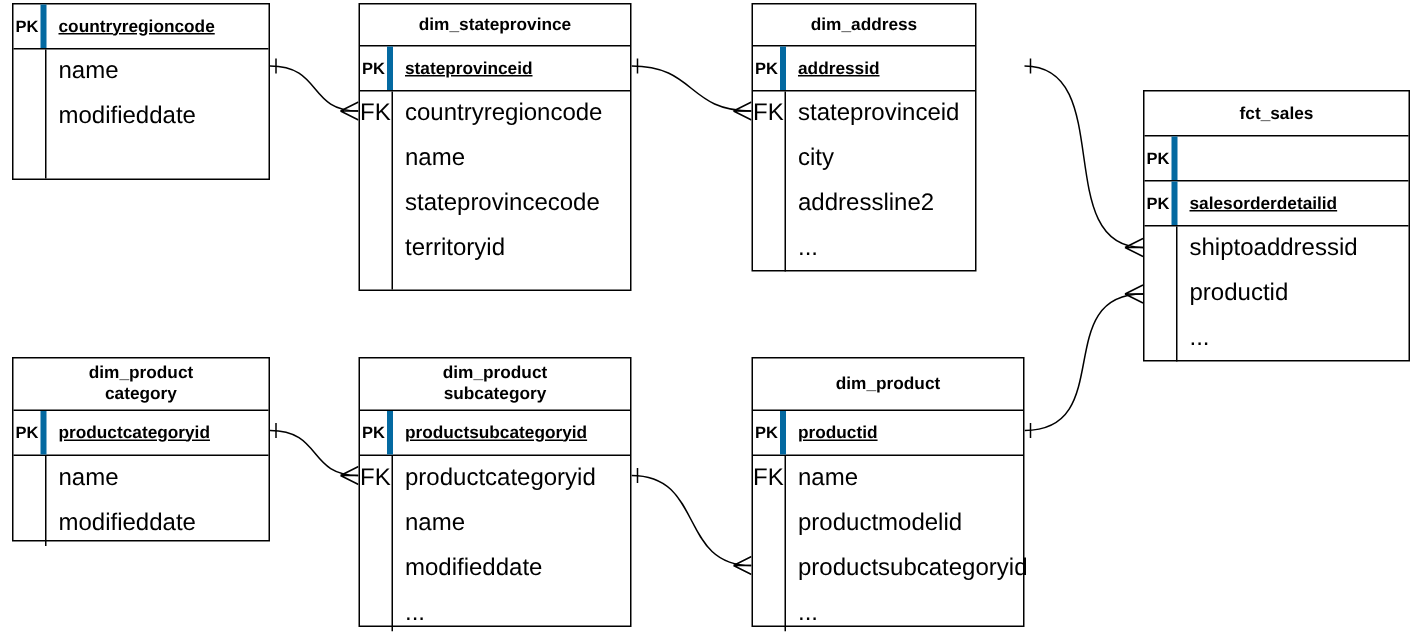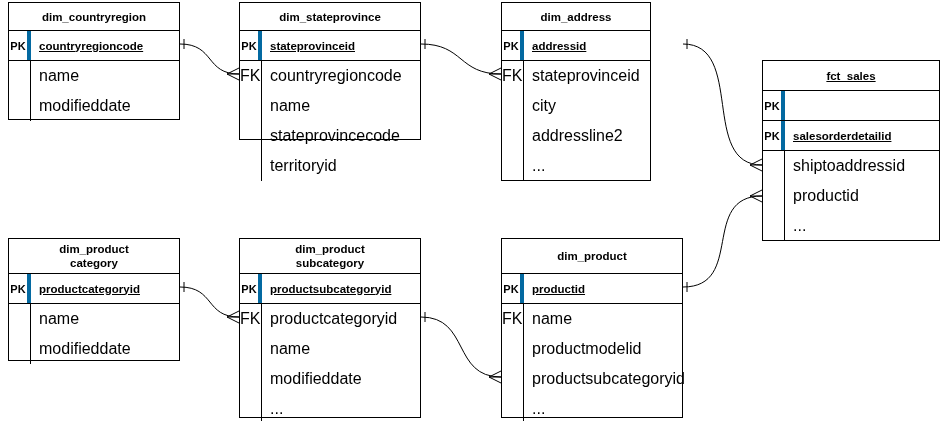"dim_countryregion" div.entity-header { html: <div>dim_countryregion</div> -> none }
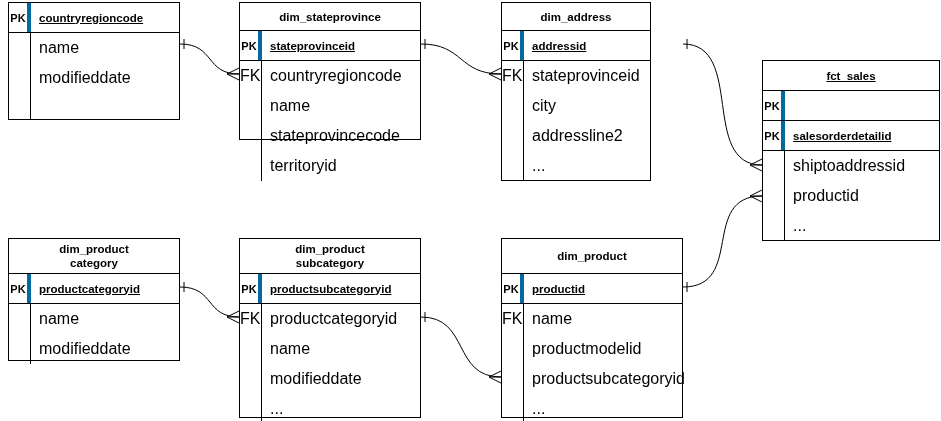"dim_stateprovince" div.entity { height: 138px -> 192px }
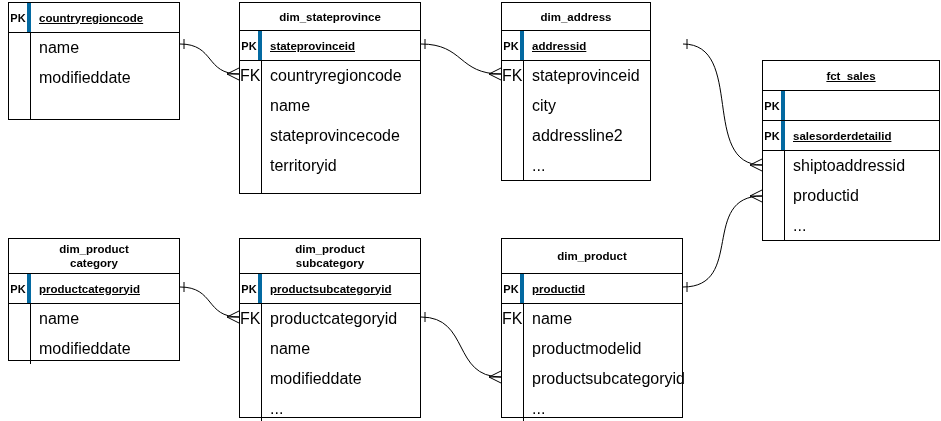"fct_sales" div.entity-header { text-decoration: underline -> none }
